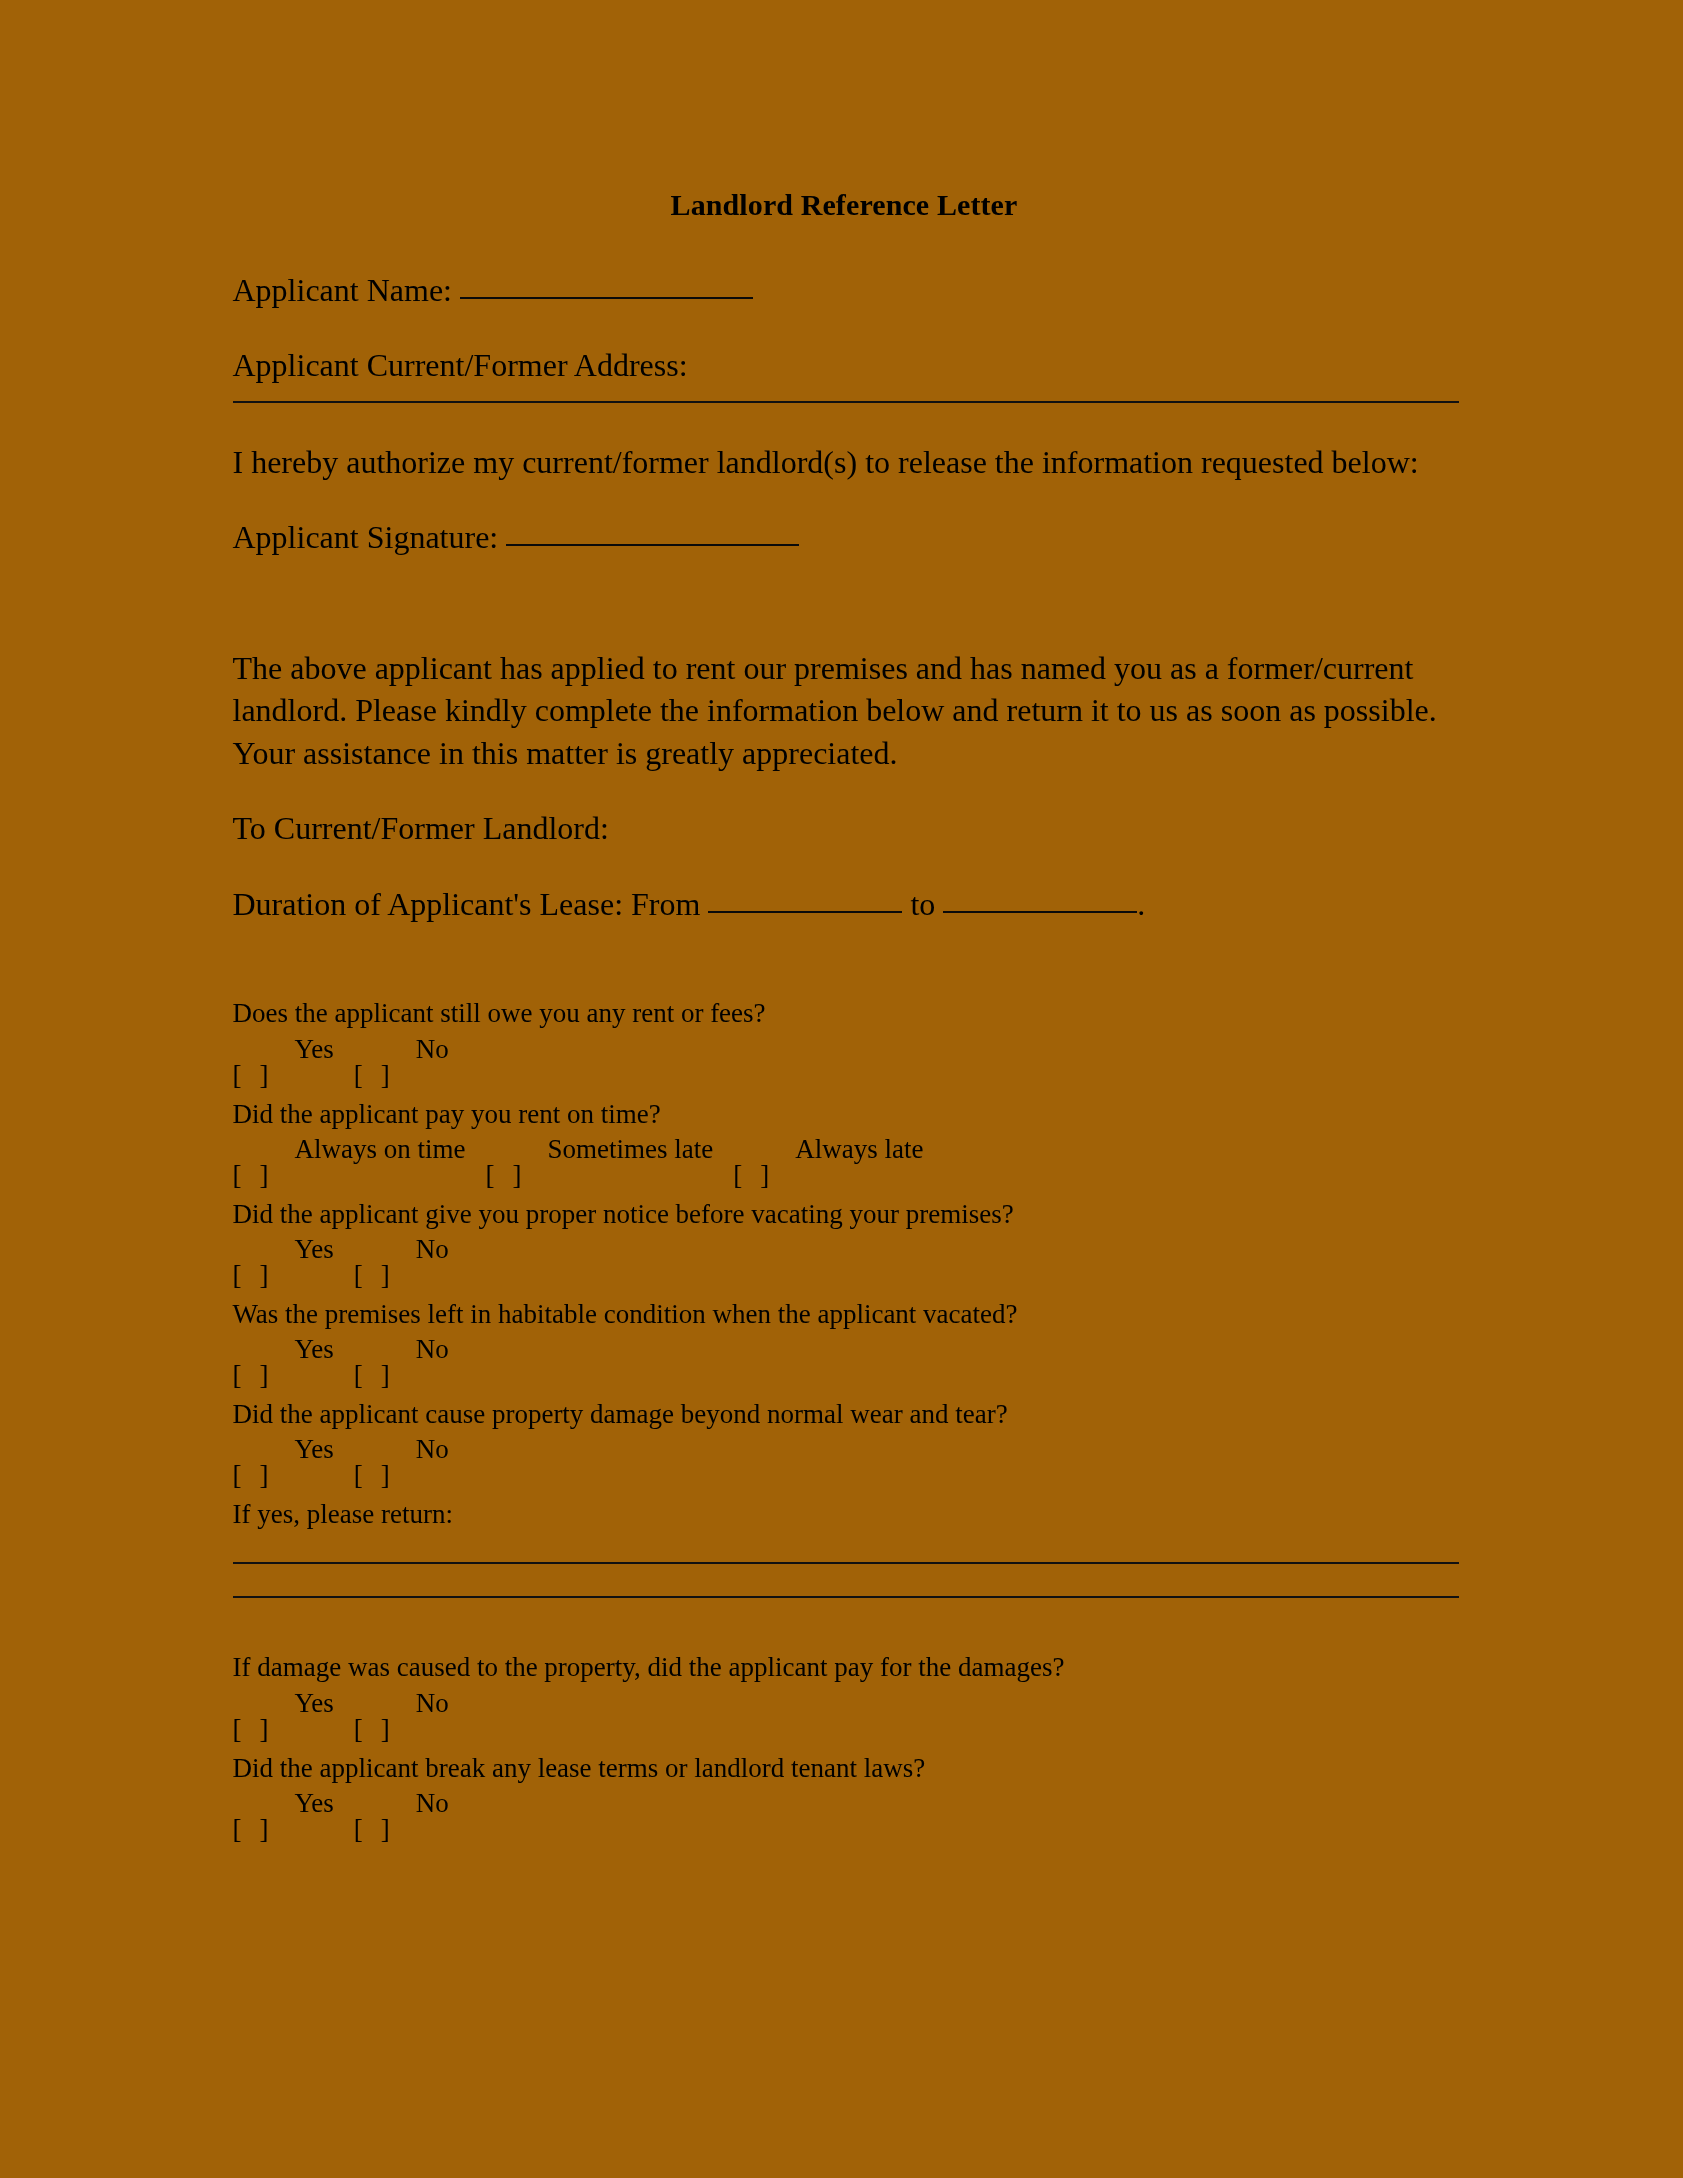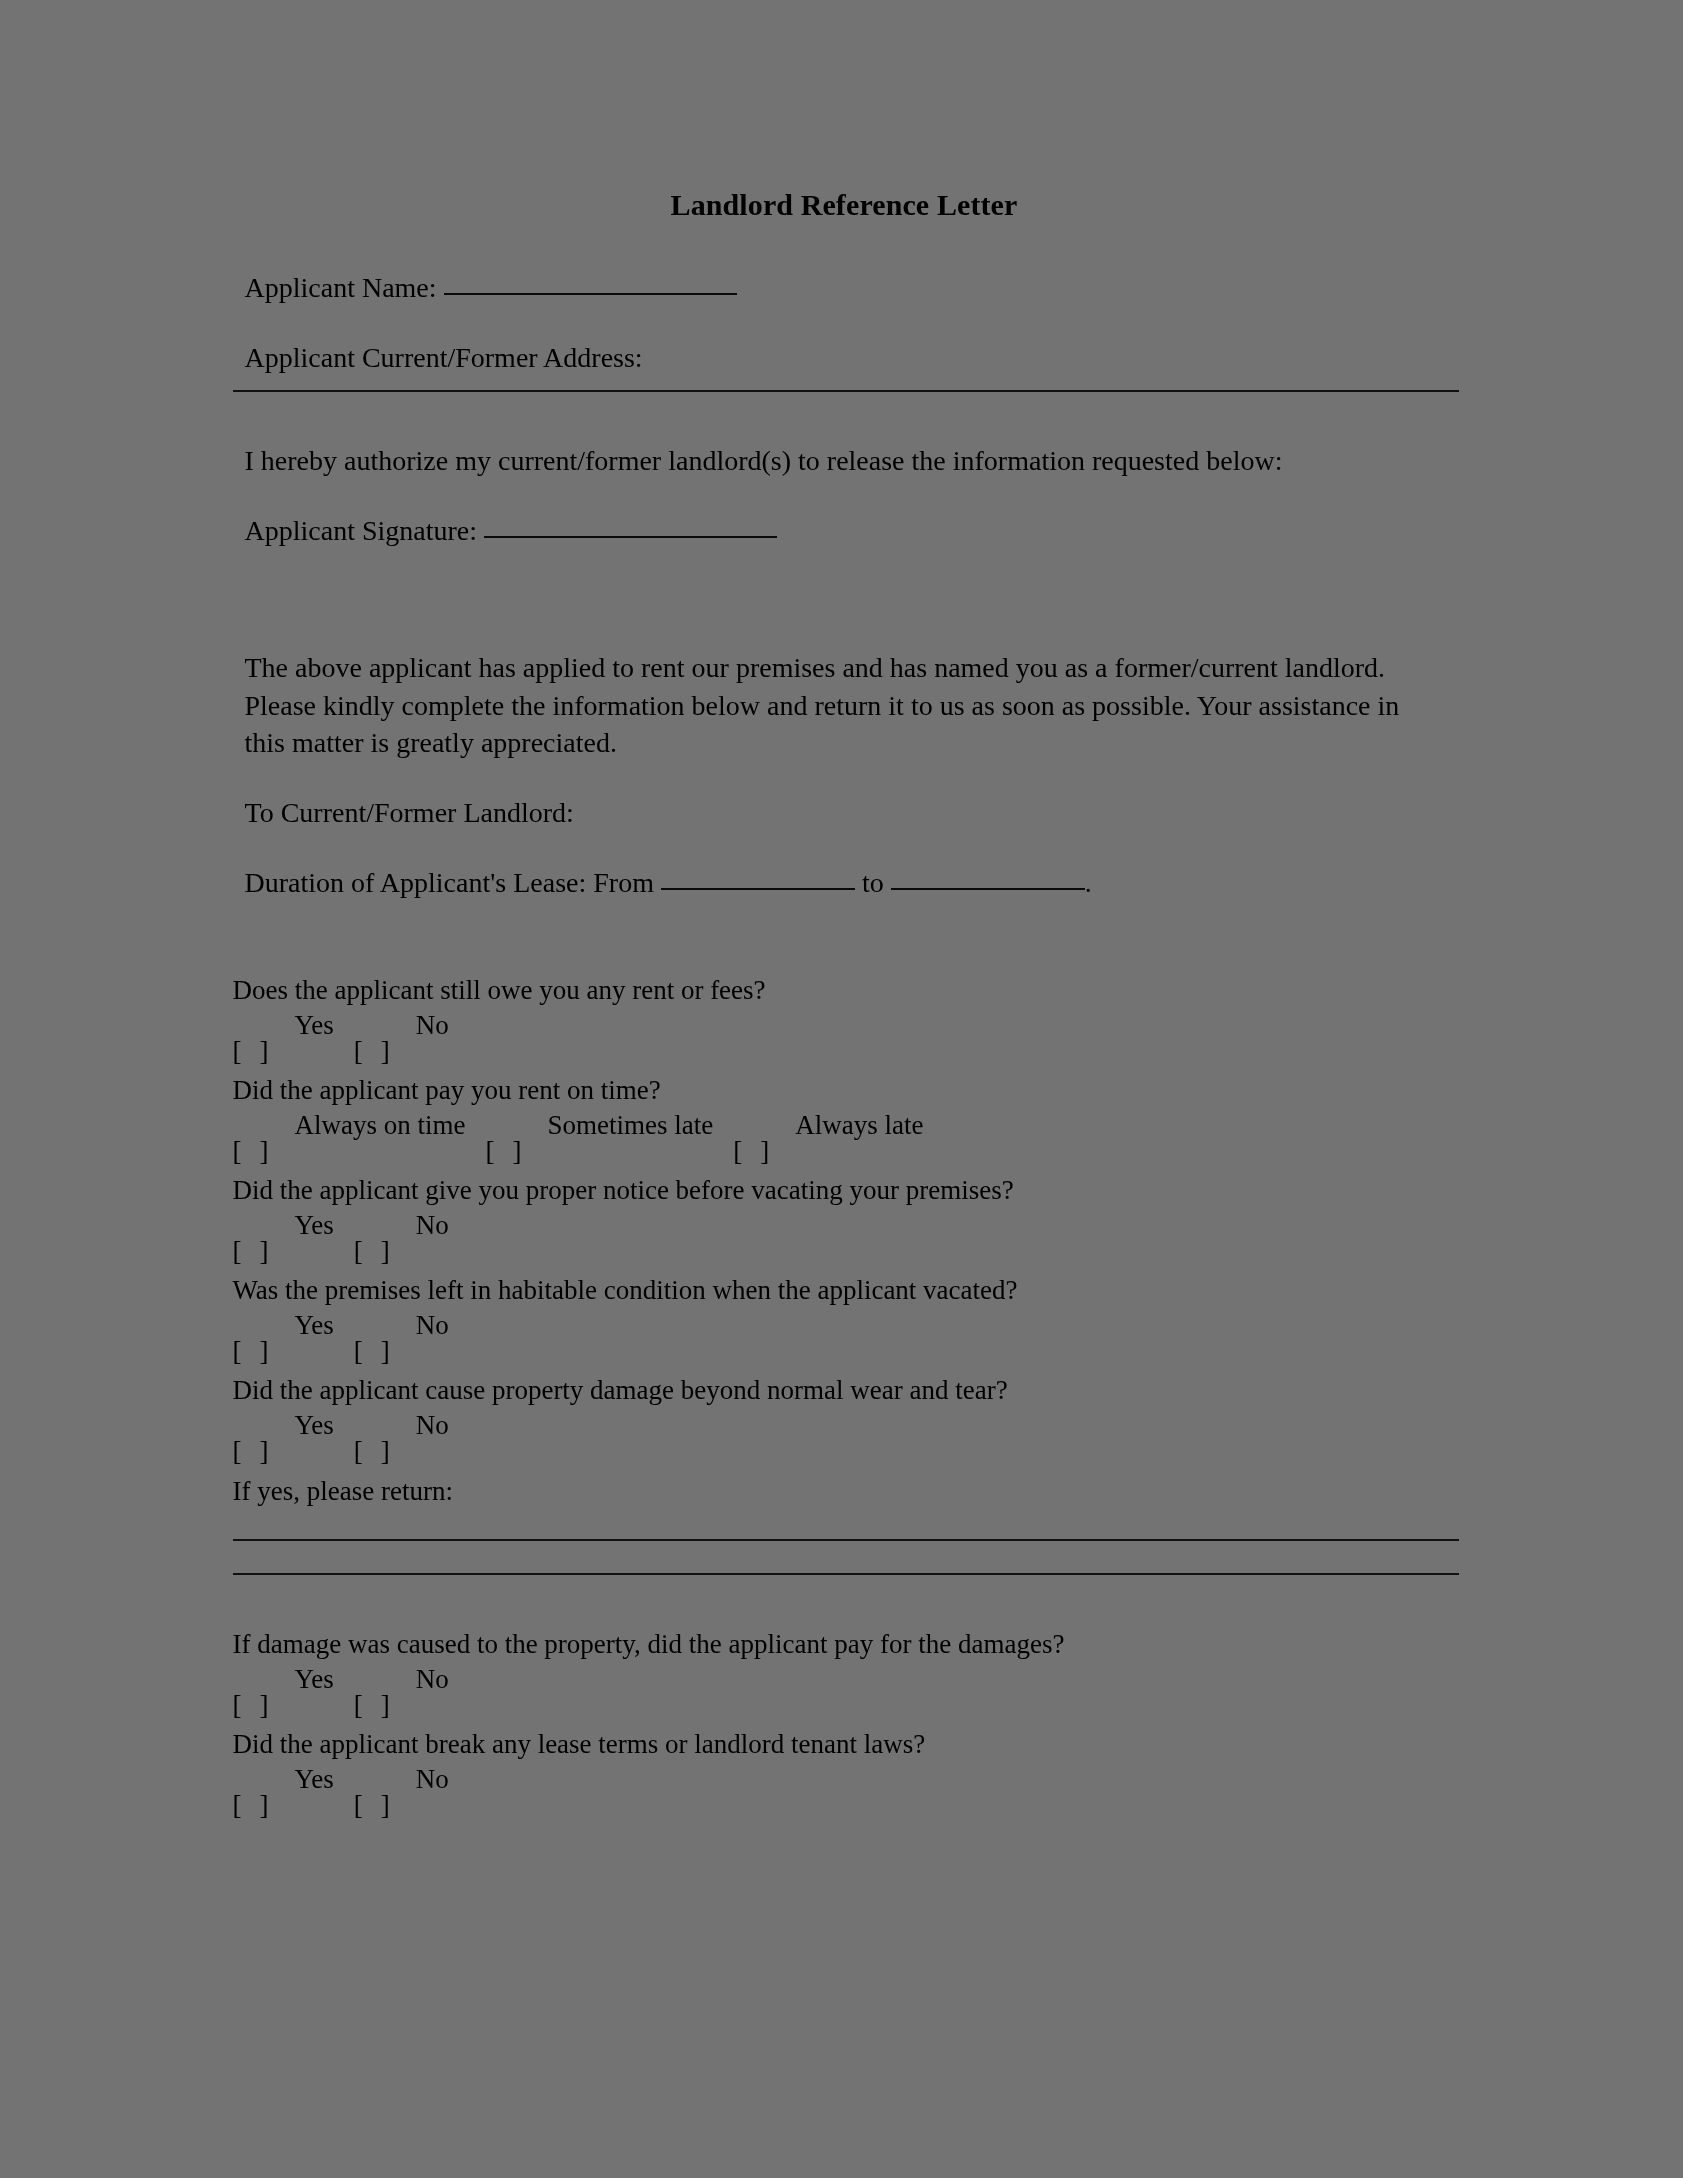"Landlord Reference Letter" .page { background: #737373 -> #a16207 }
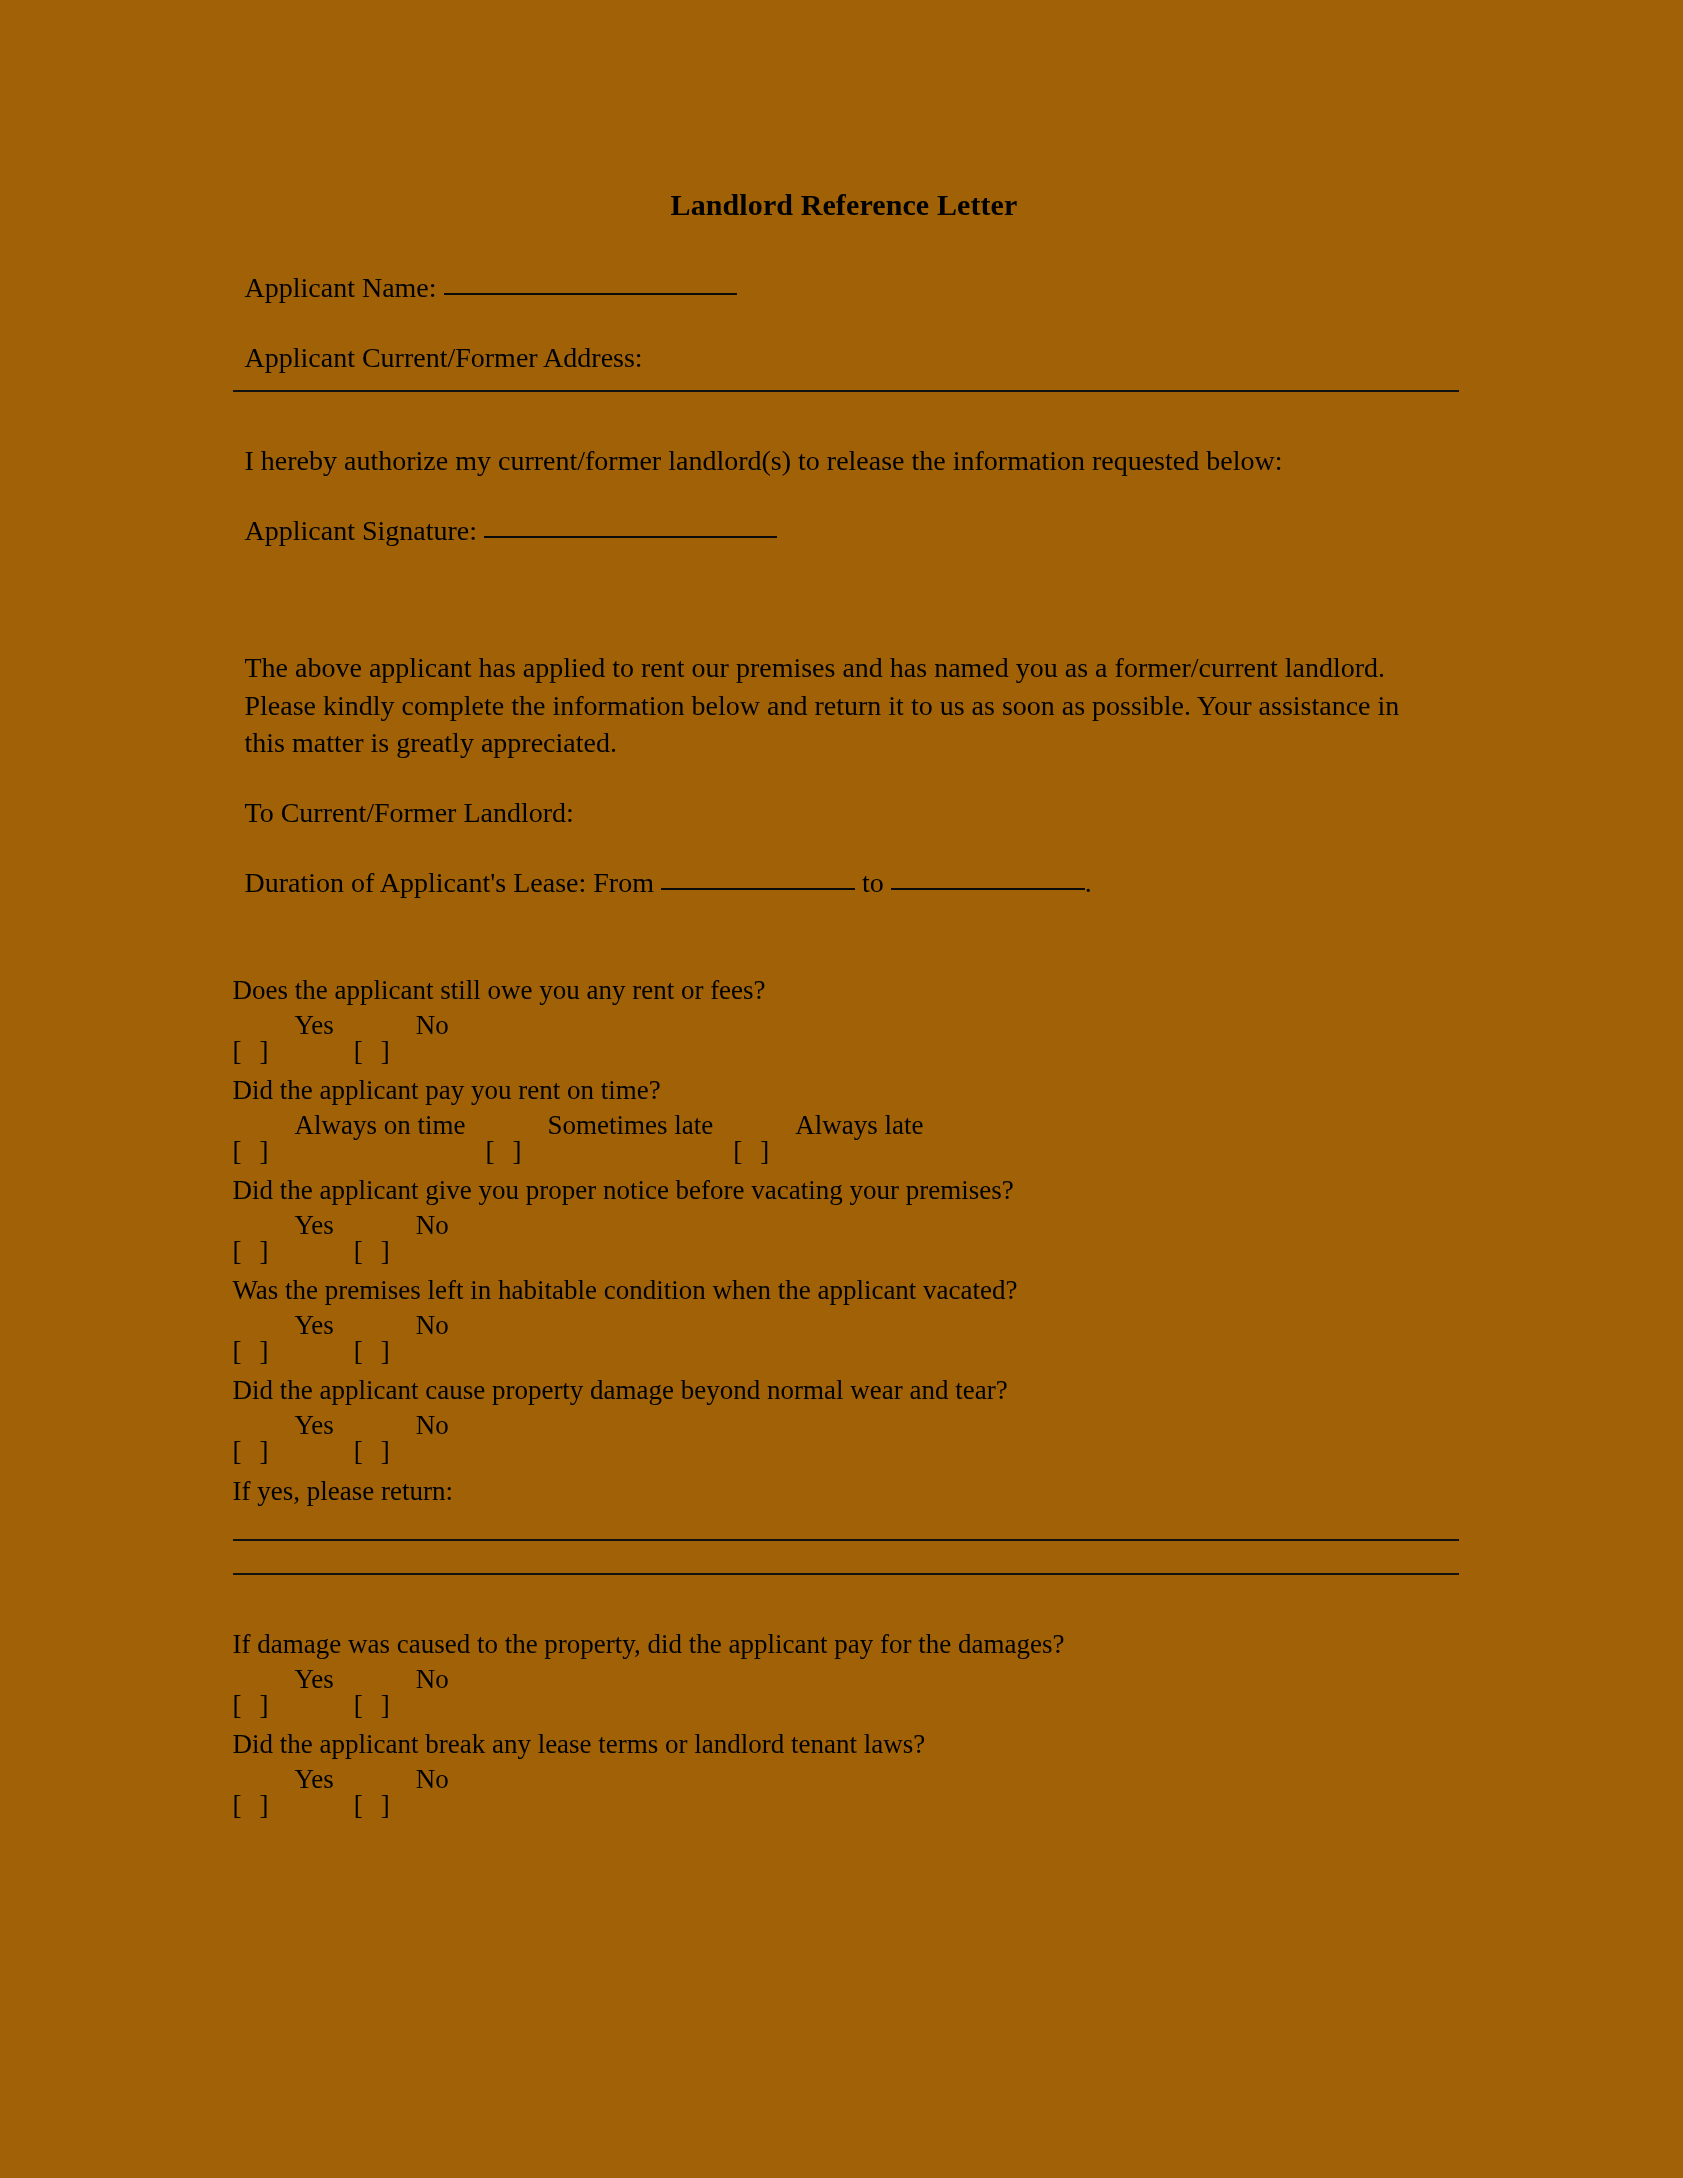"Applicant Name:" .para { font-size: 28px -> 32px; margin: 12px -> 0 }
